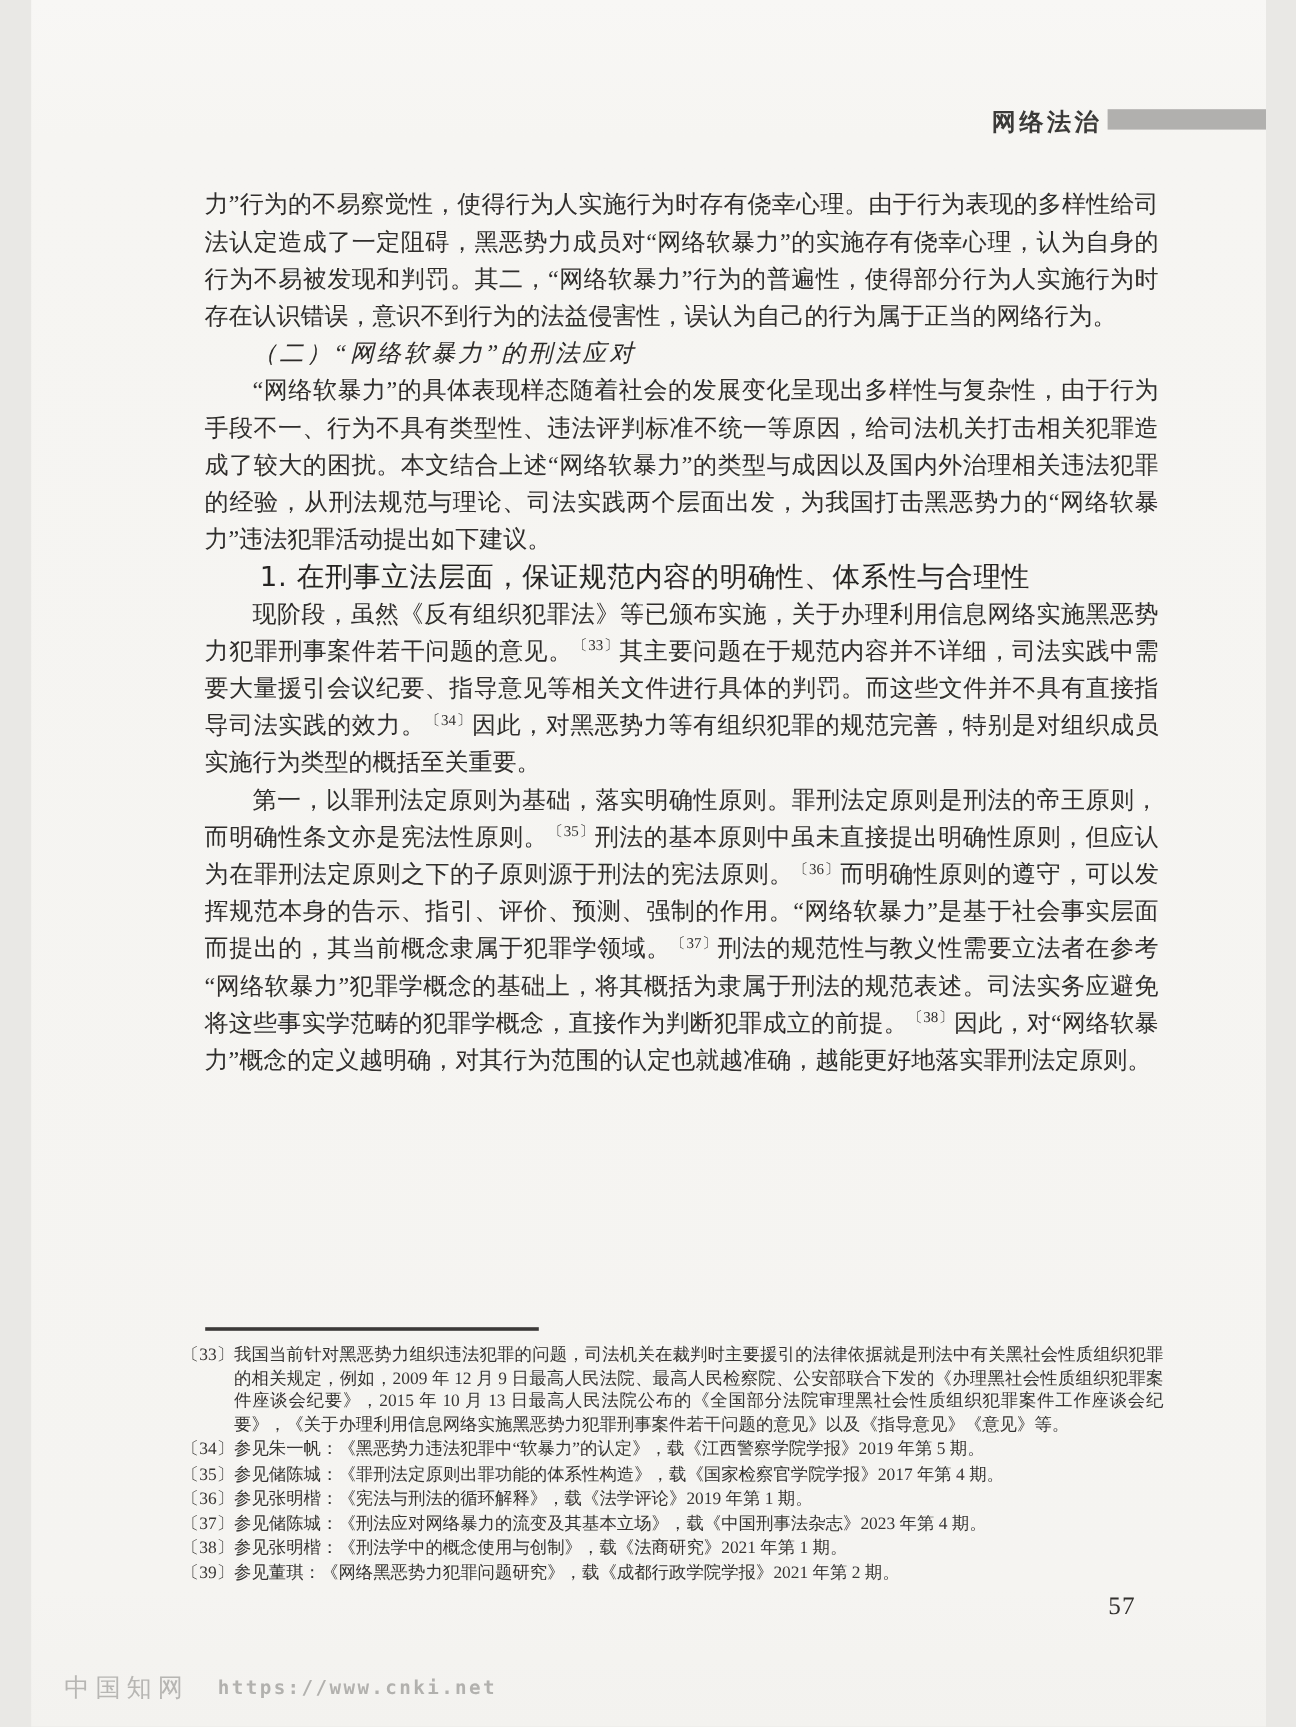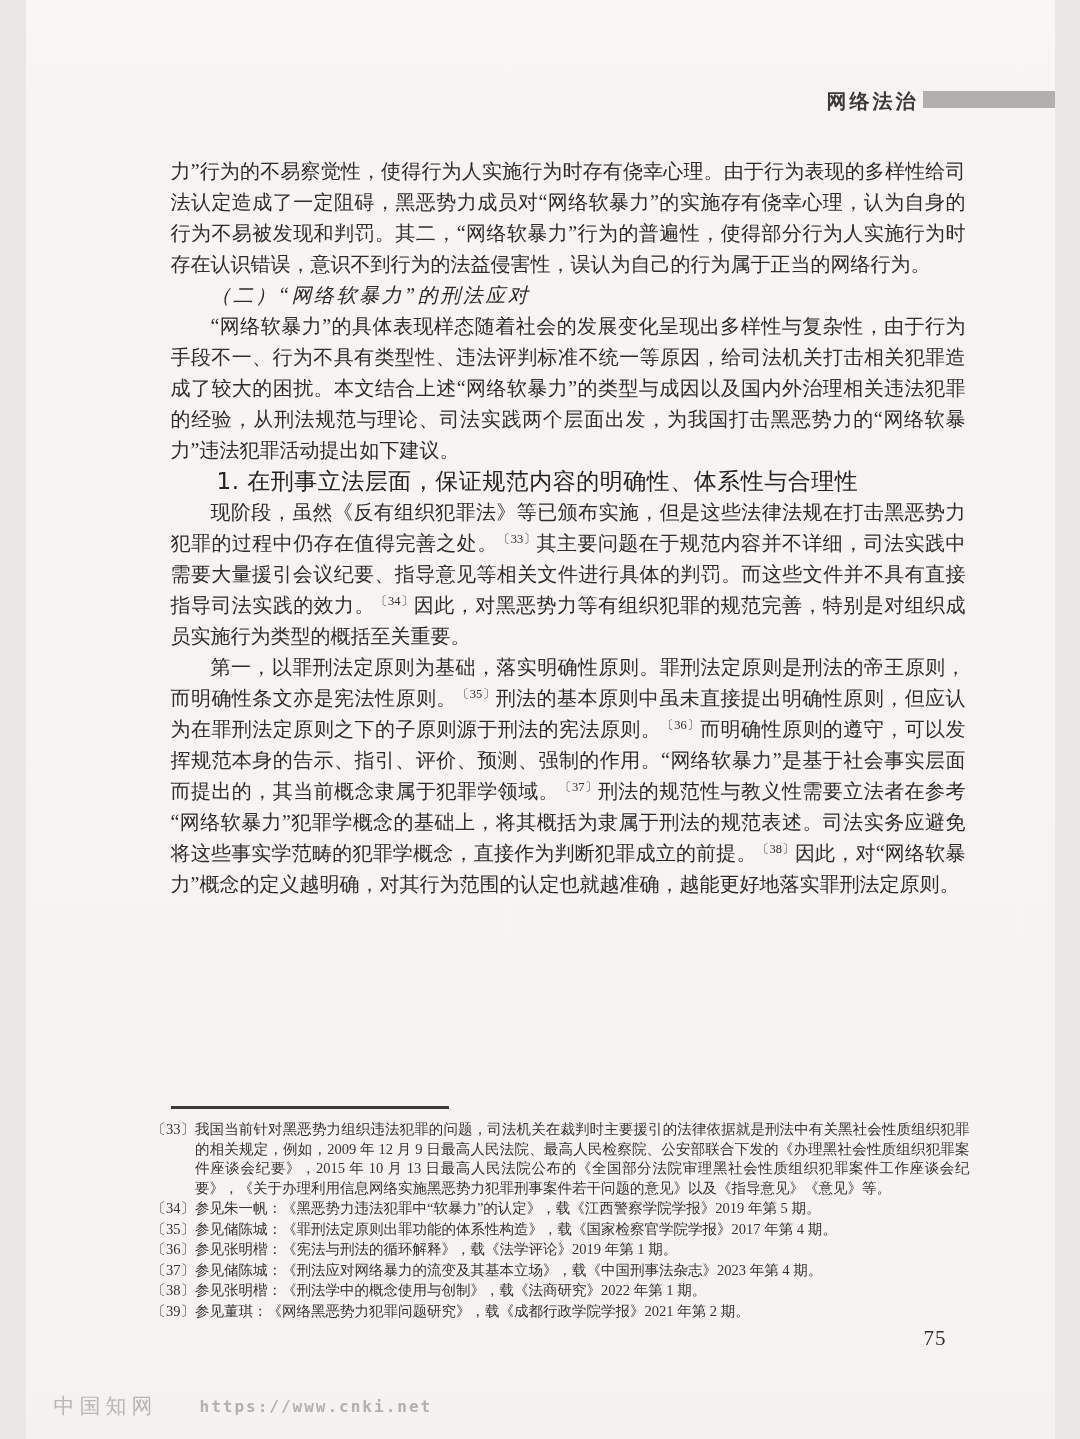"现阶段，虽然《反有组织犯罪法》等已颁布实施，但是这些法律法规在打击黑恶势力犯罪的" span { text: 但是这些法律法规在打击黑恶势力犯罪的过程中仍存在值得完善之处 -> 关于办理利用信息网络实施黑恶势力犯罪刑事案件若干问题的意见 }
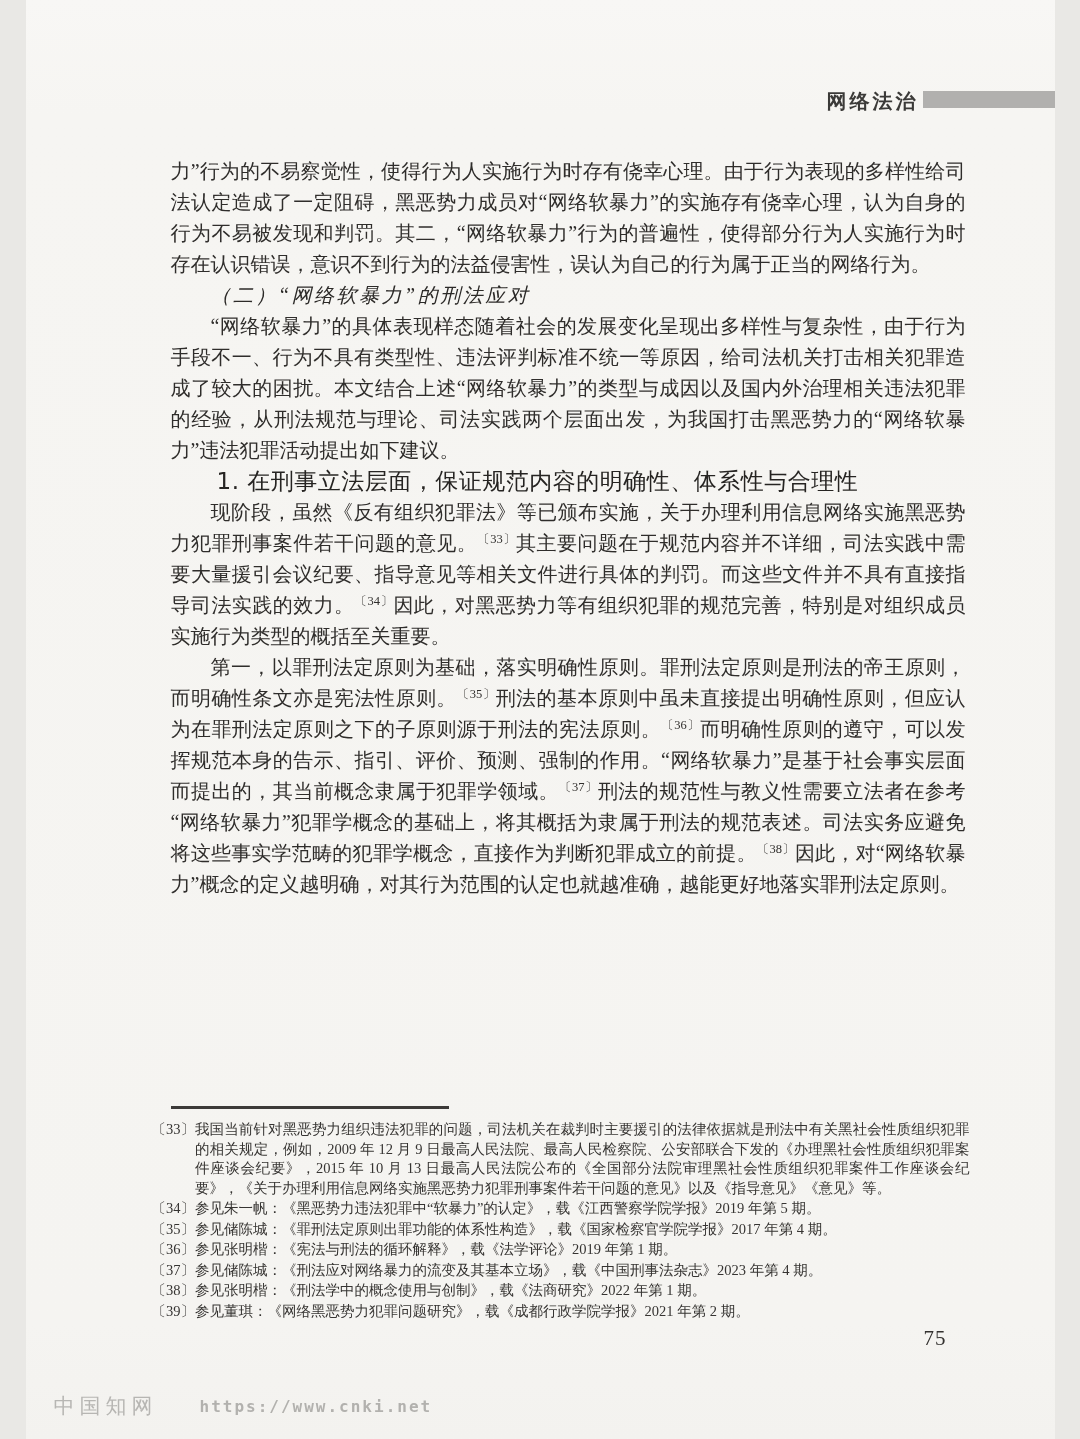"参见张明楷：《刑法学中的概念使用与创制》，载《法商研究》2022 年第 1 期。" span.fn-text { text: 2022 -> 2021 }
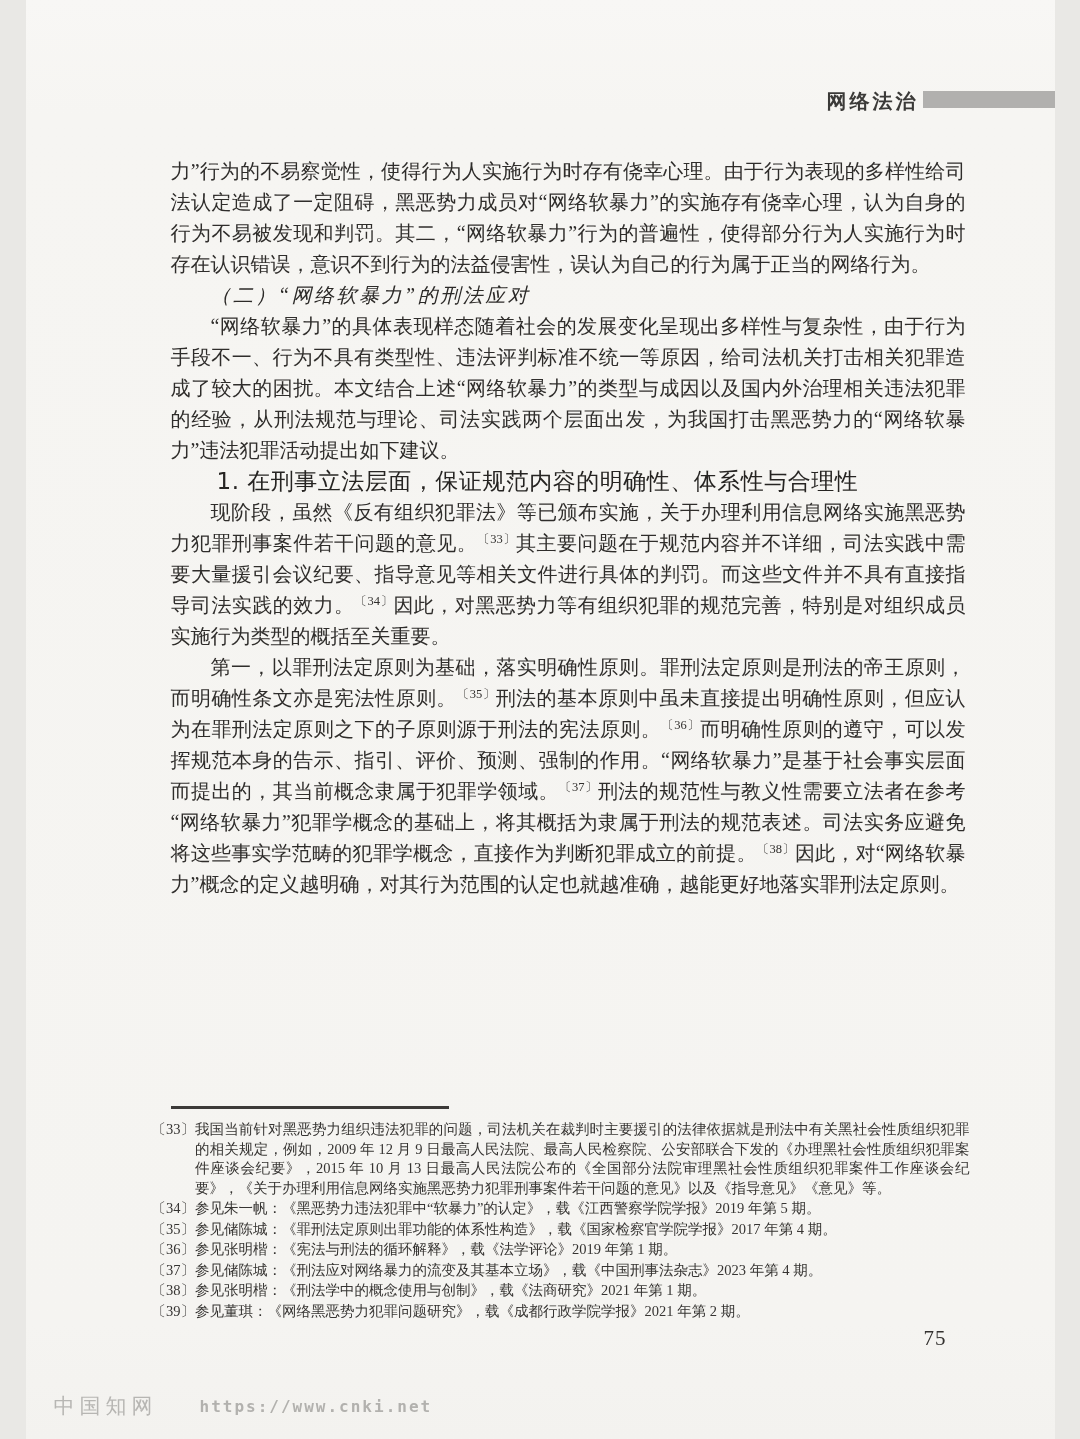"75" div.page-number { text: 75 -> 57 }
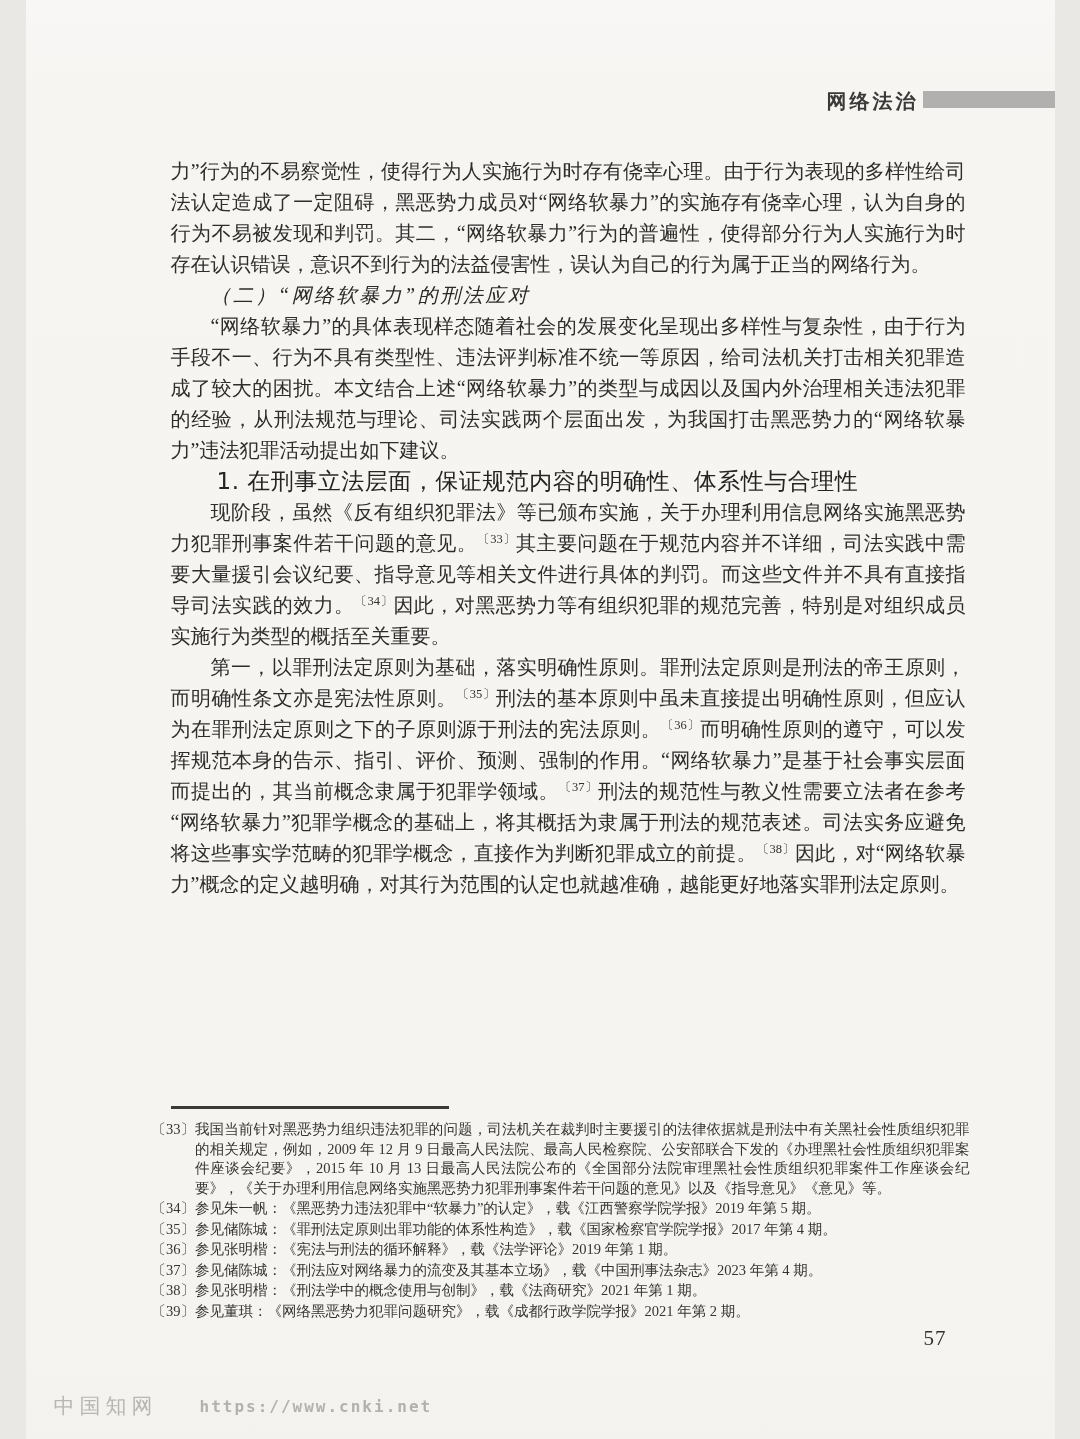"中国知网" .watermark { gap: 42px -> 24px }
